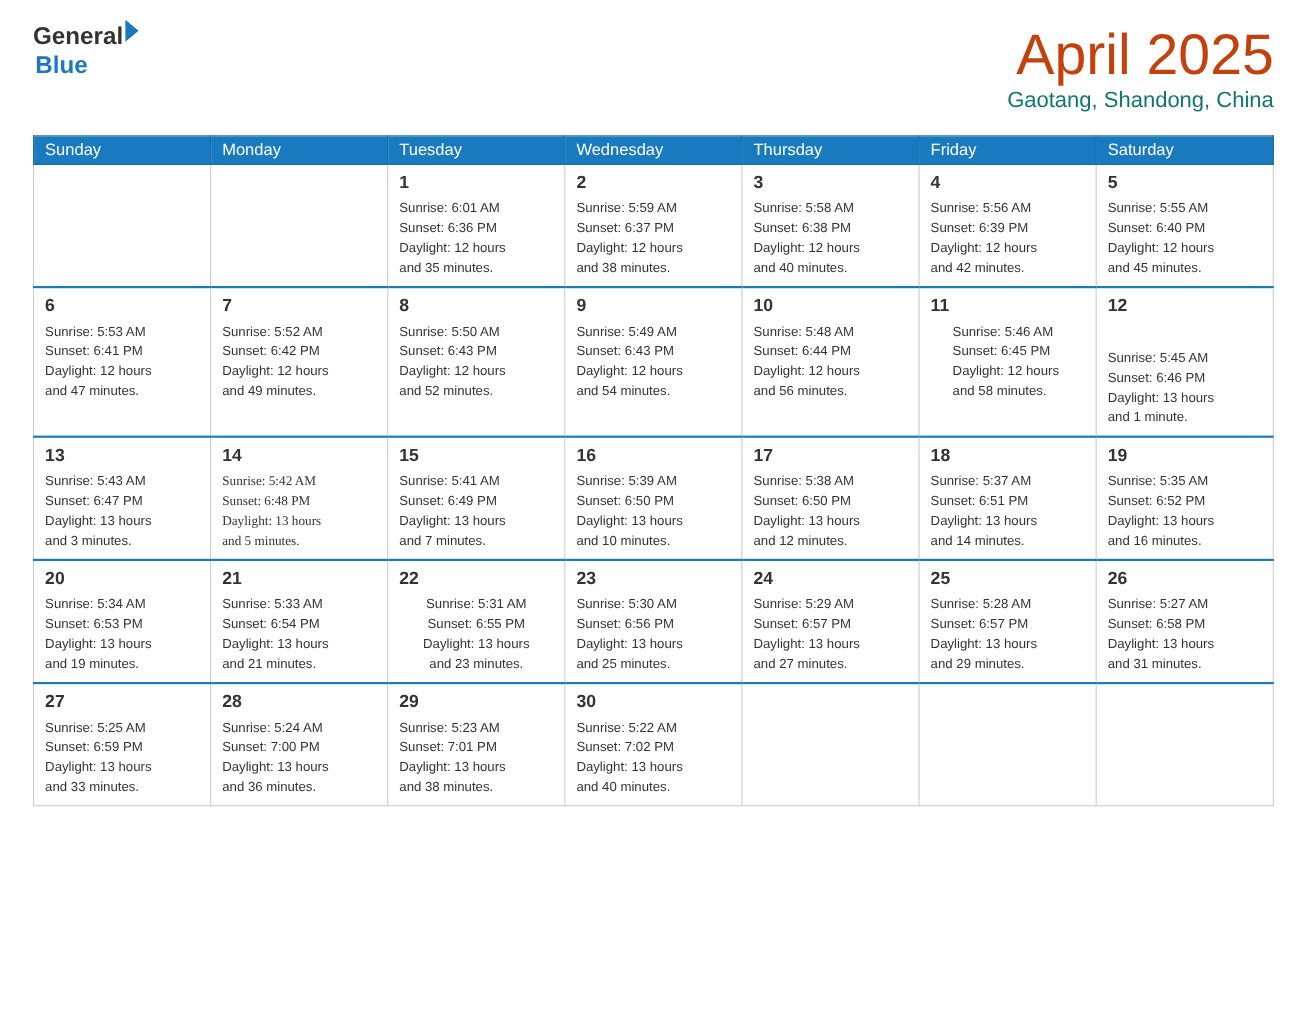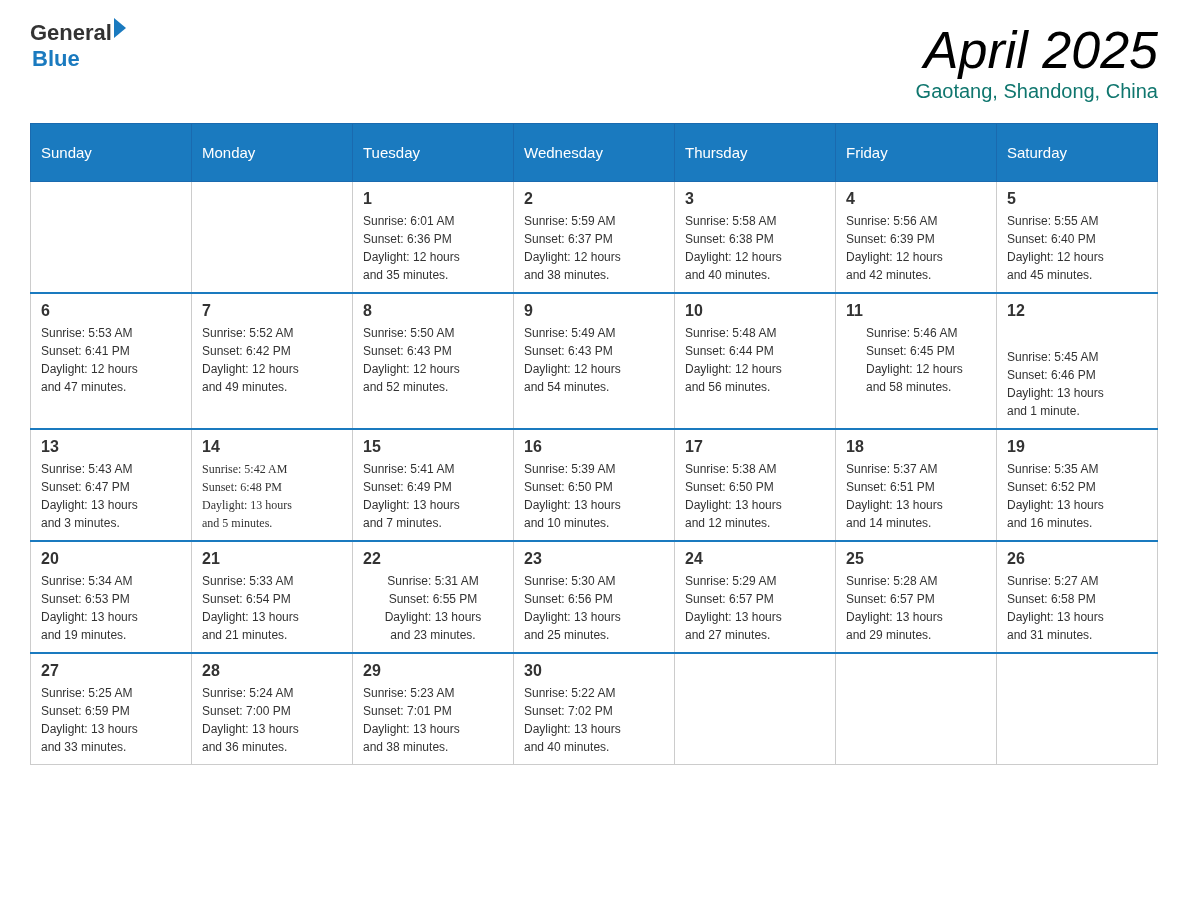"April 2025" .month-title { color: #000000 -> #c2410c; font-style: italic -> none }
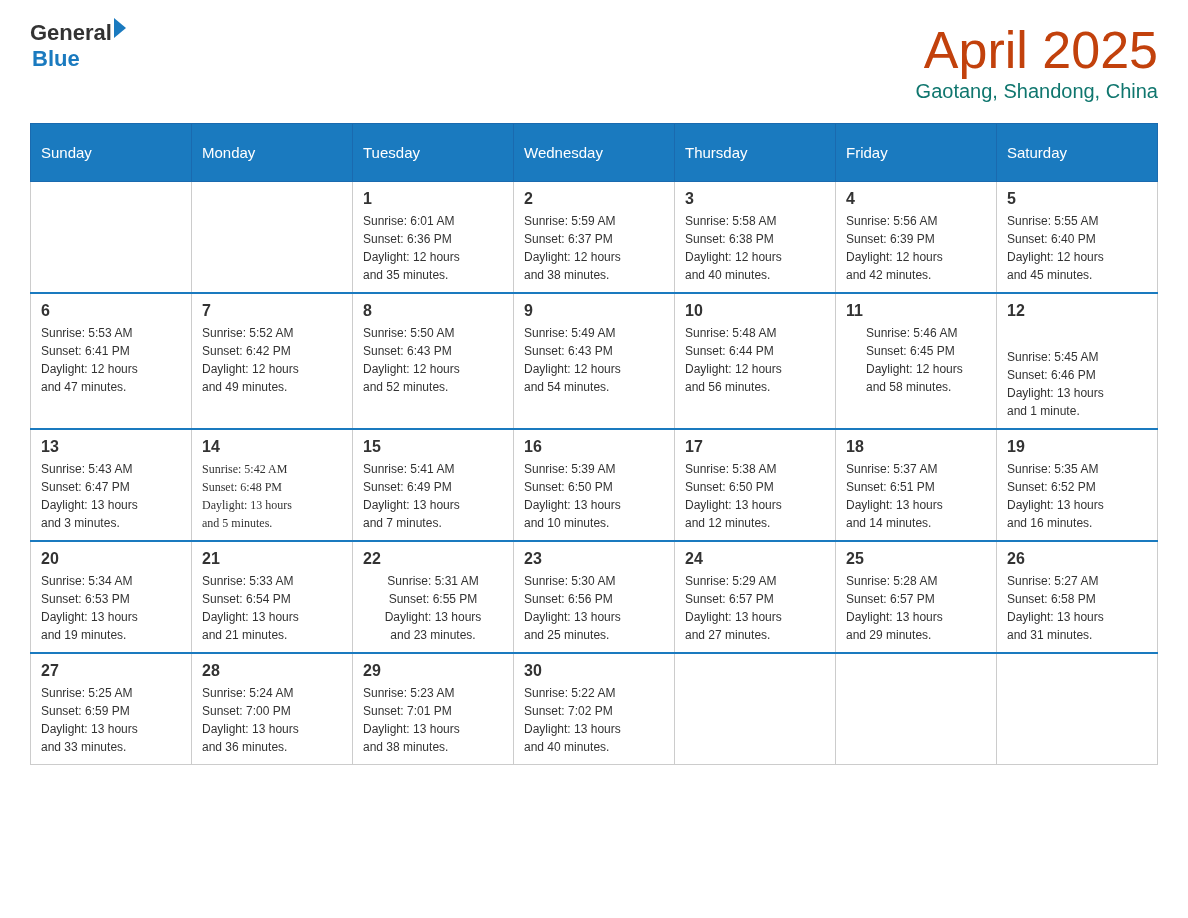"Sunday" .calendar-table th { padding: 20px 10px -> 4px 10px }
